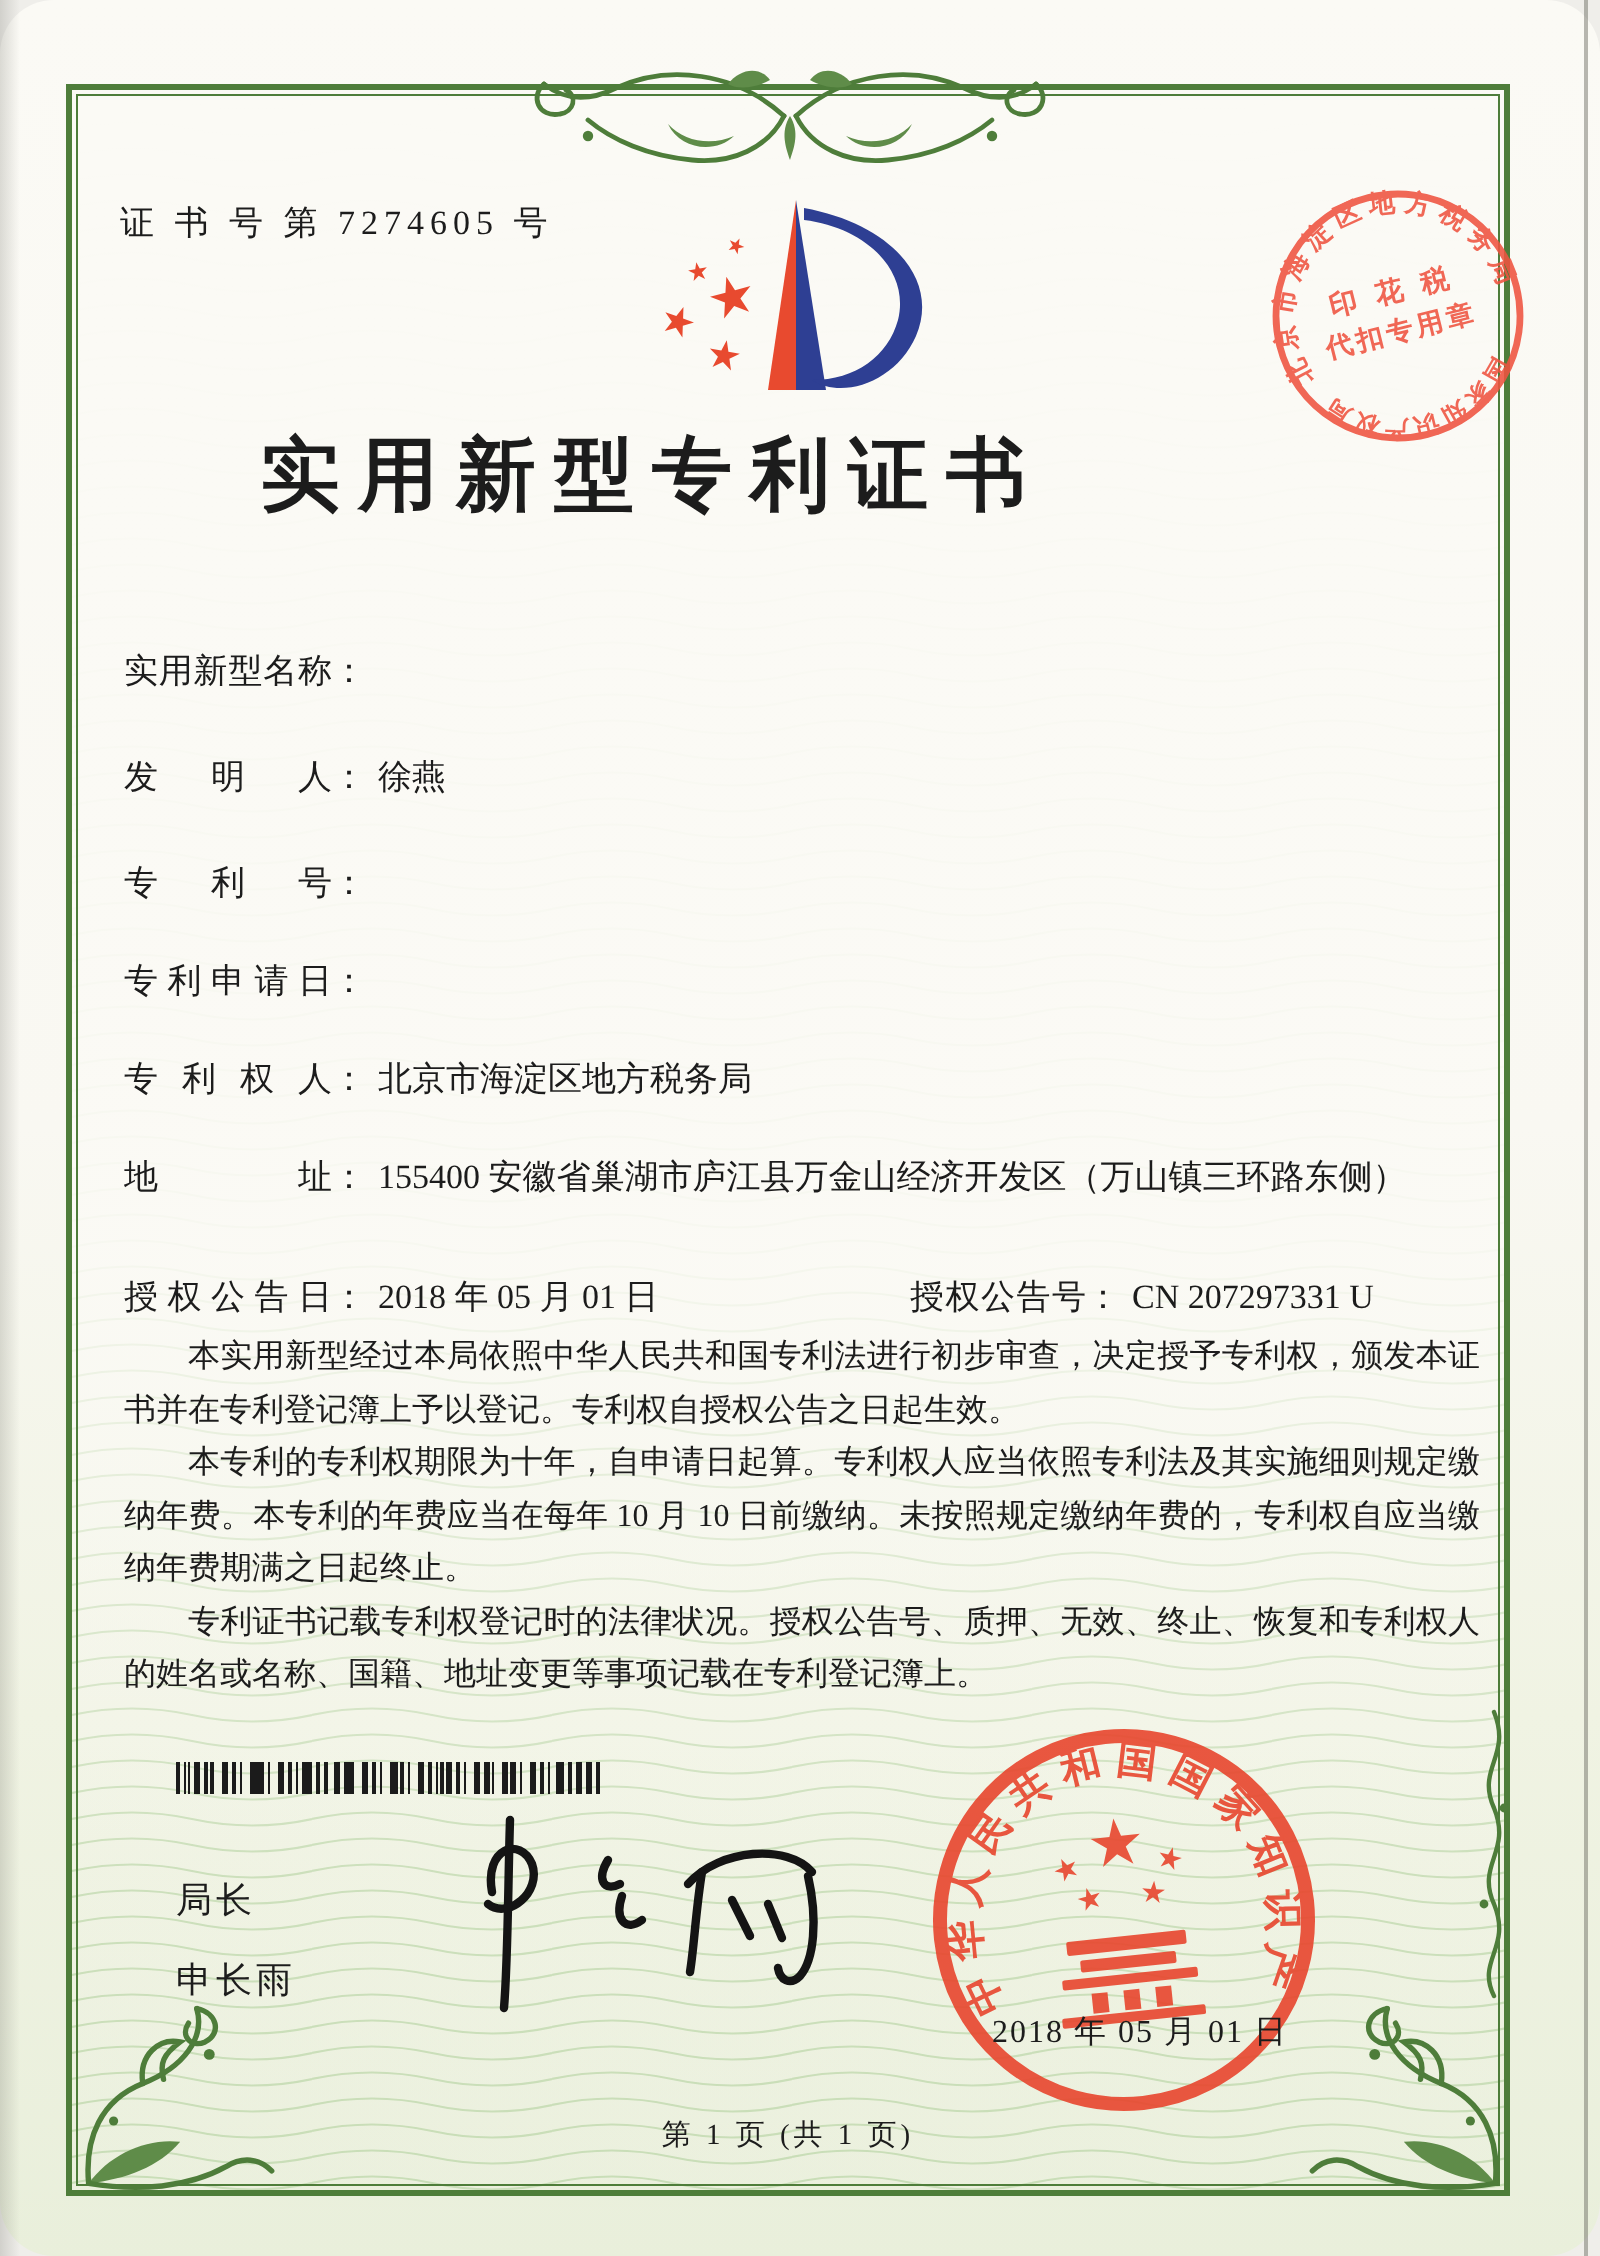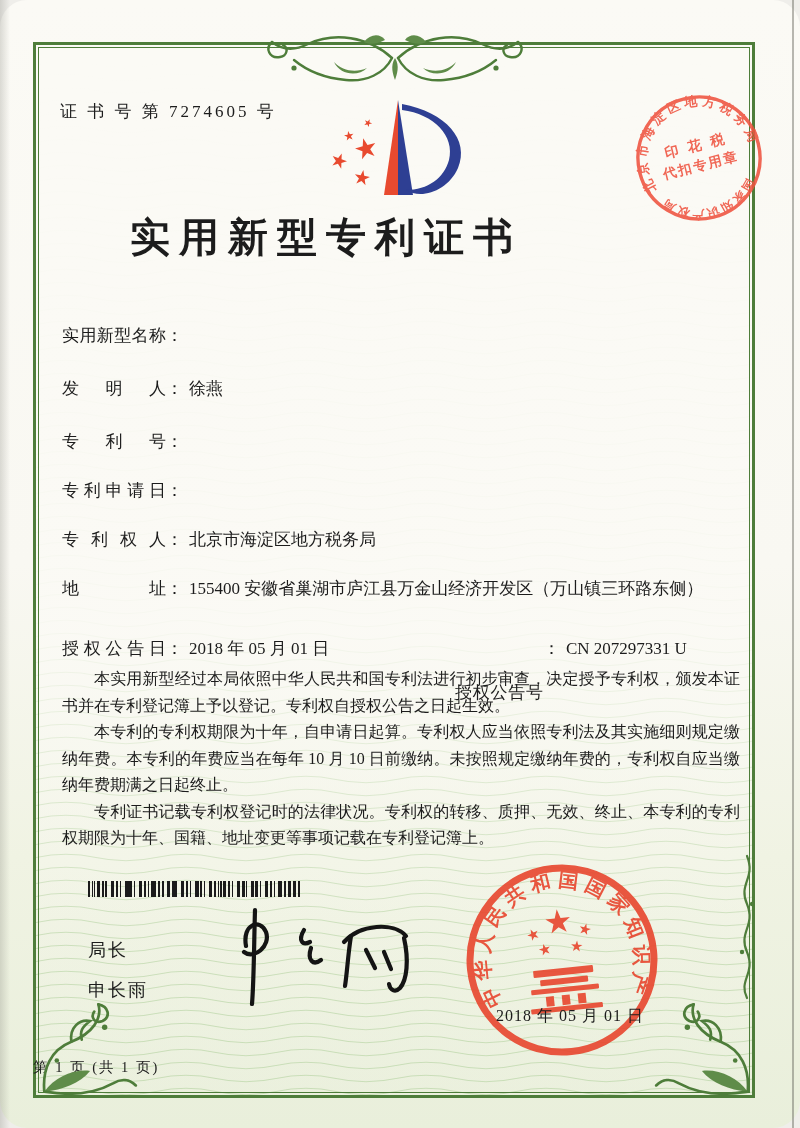"授权公告号" .flabel.short { margin-top: 44px -> none }
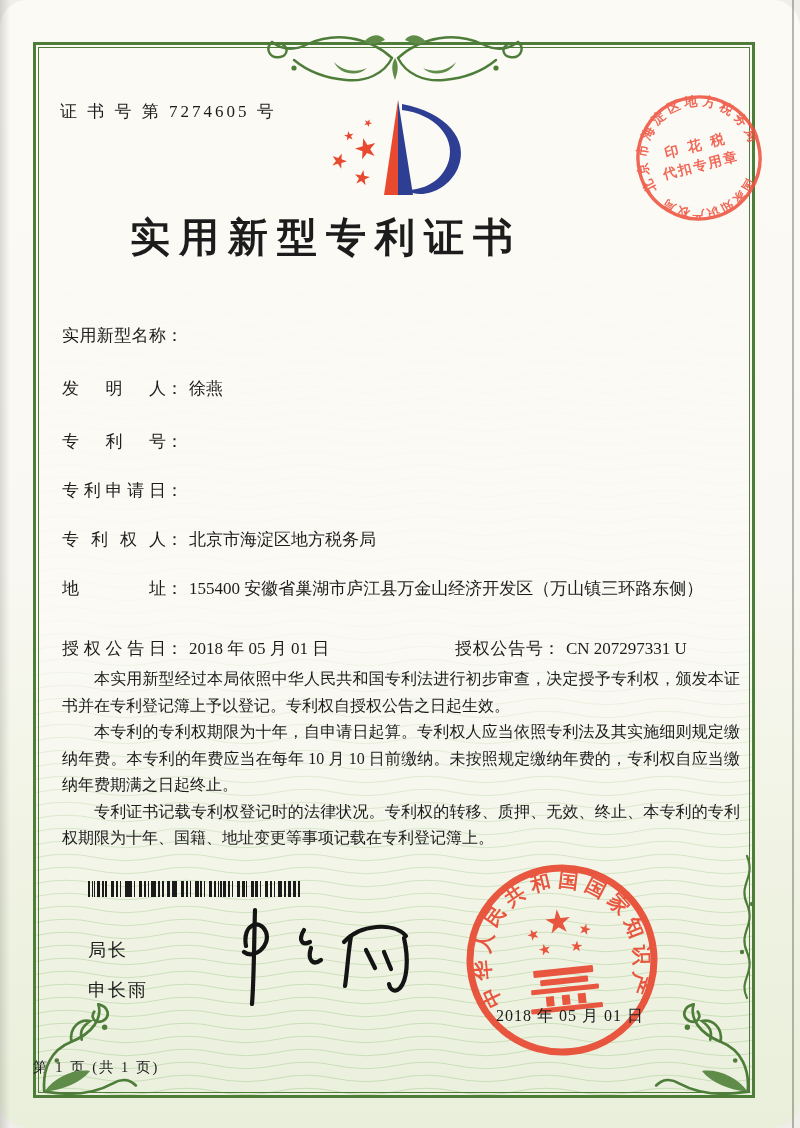"专利证书记载专利权登记时的法律状况。专利权的转移、质押、无效、终止、本专利的专利" p { text: 专利权的转移、质押、无效、终止、本专利的专利权期限为十年 -> 授权公告号、质押、无效、终止、恢复和专利权人的姓名或名称 }
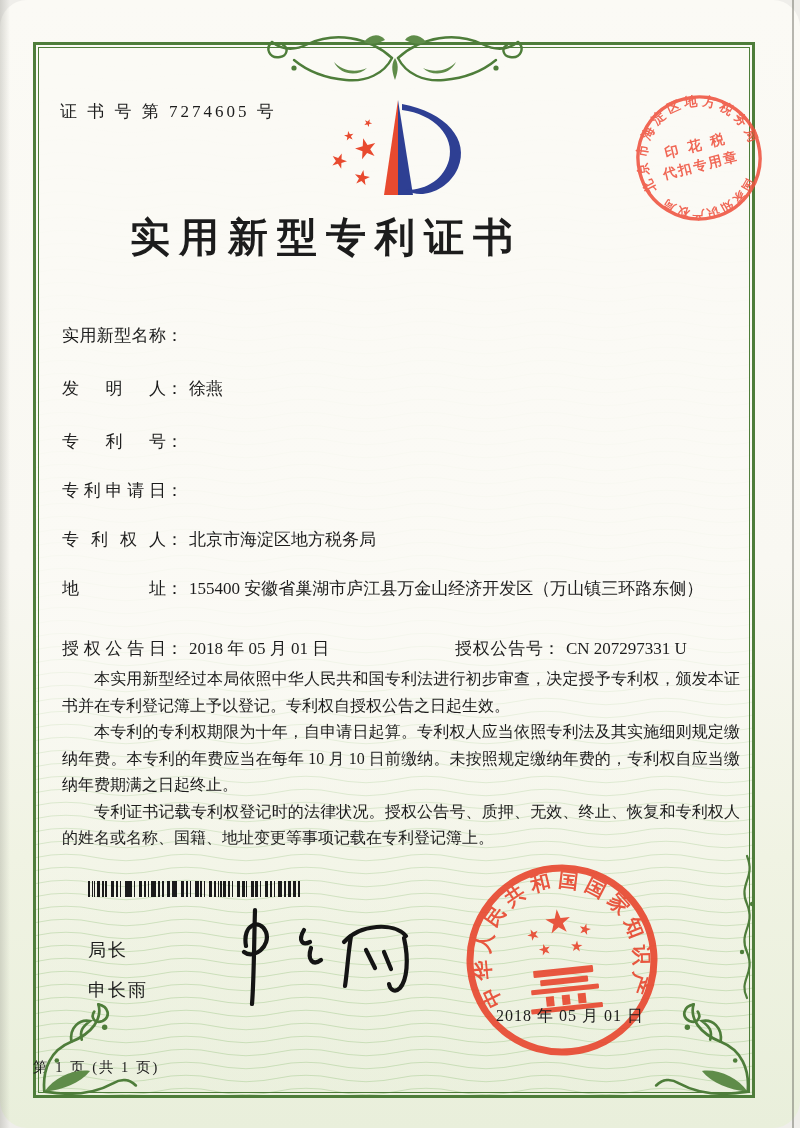"第 1 页 (共 1" .footer { text-align: none -> center }
